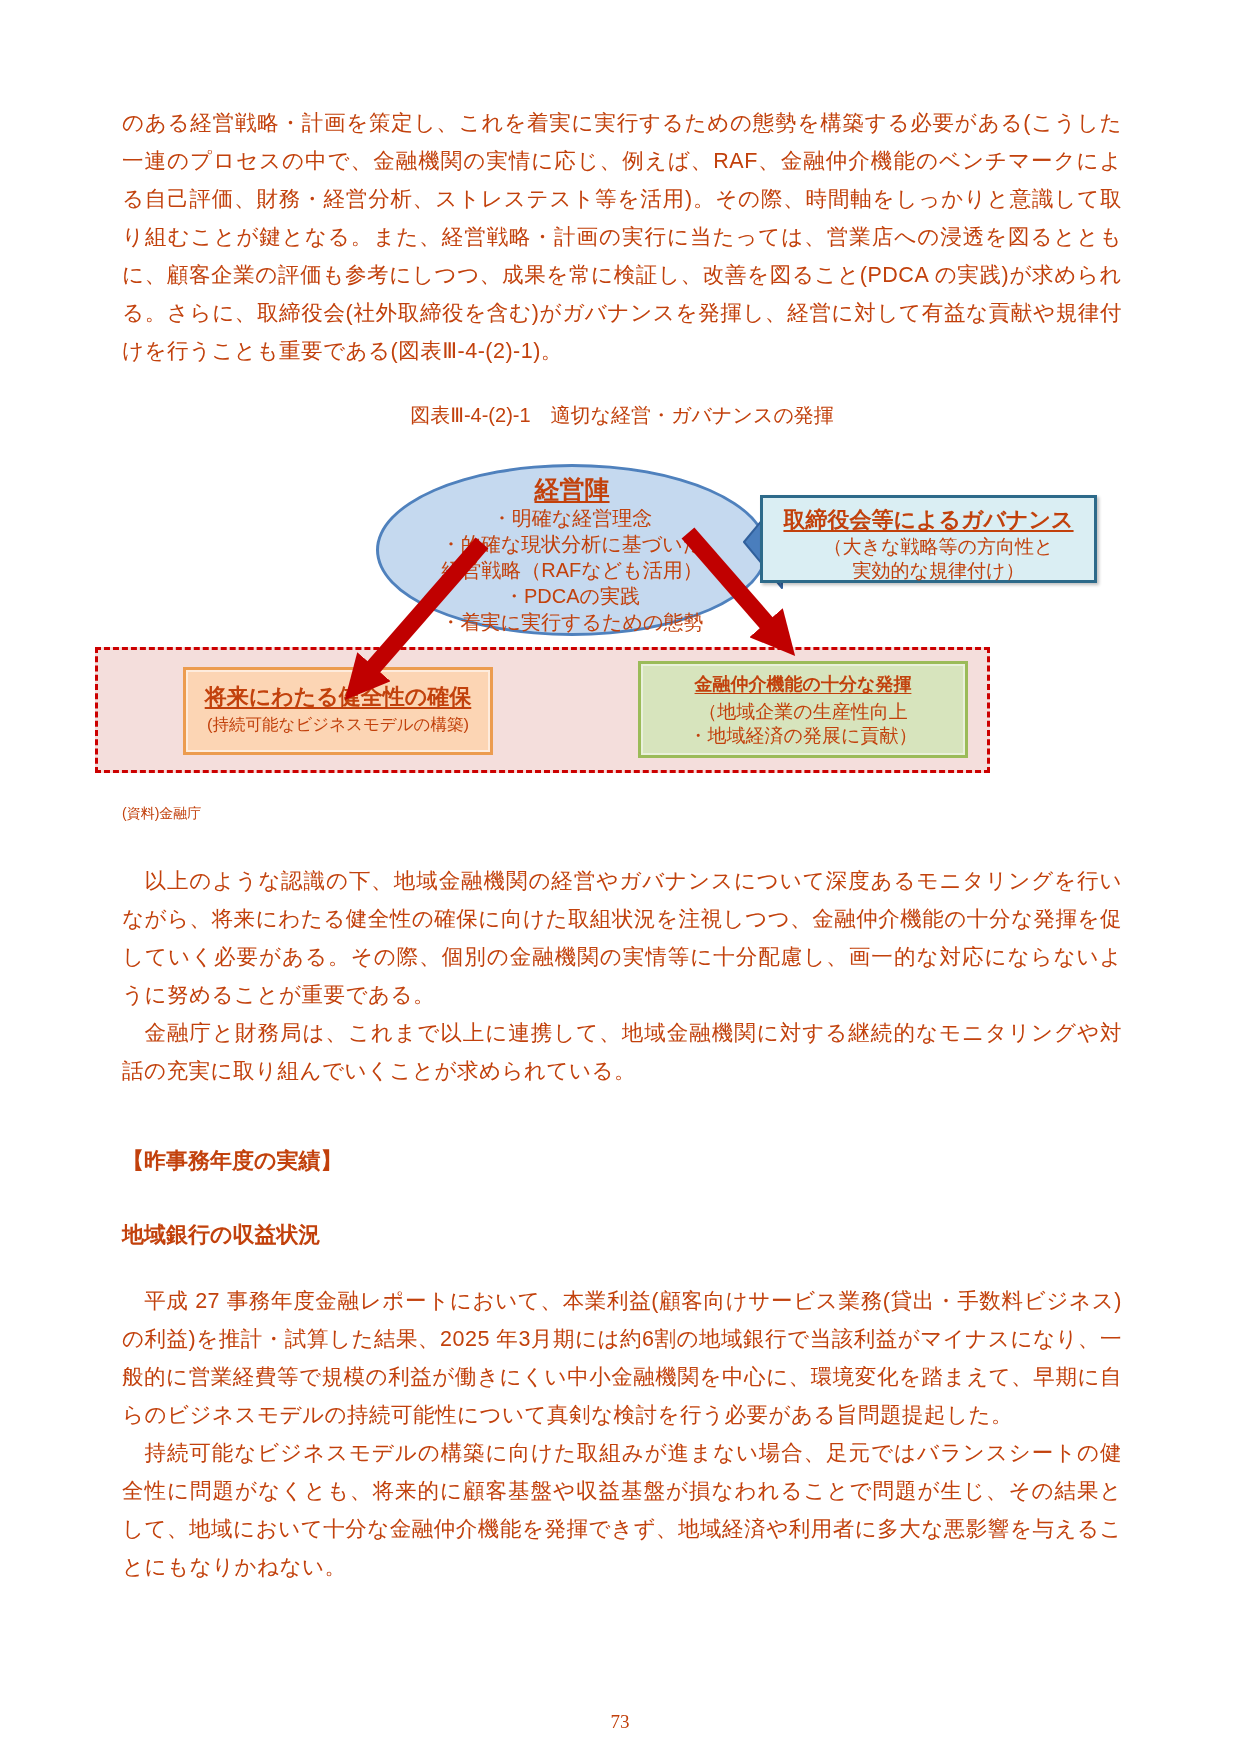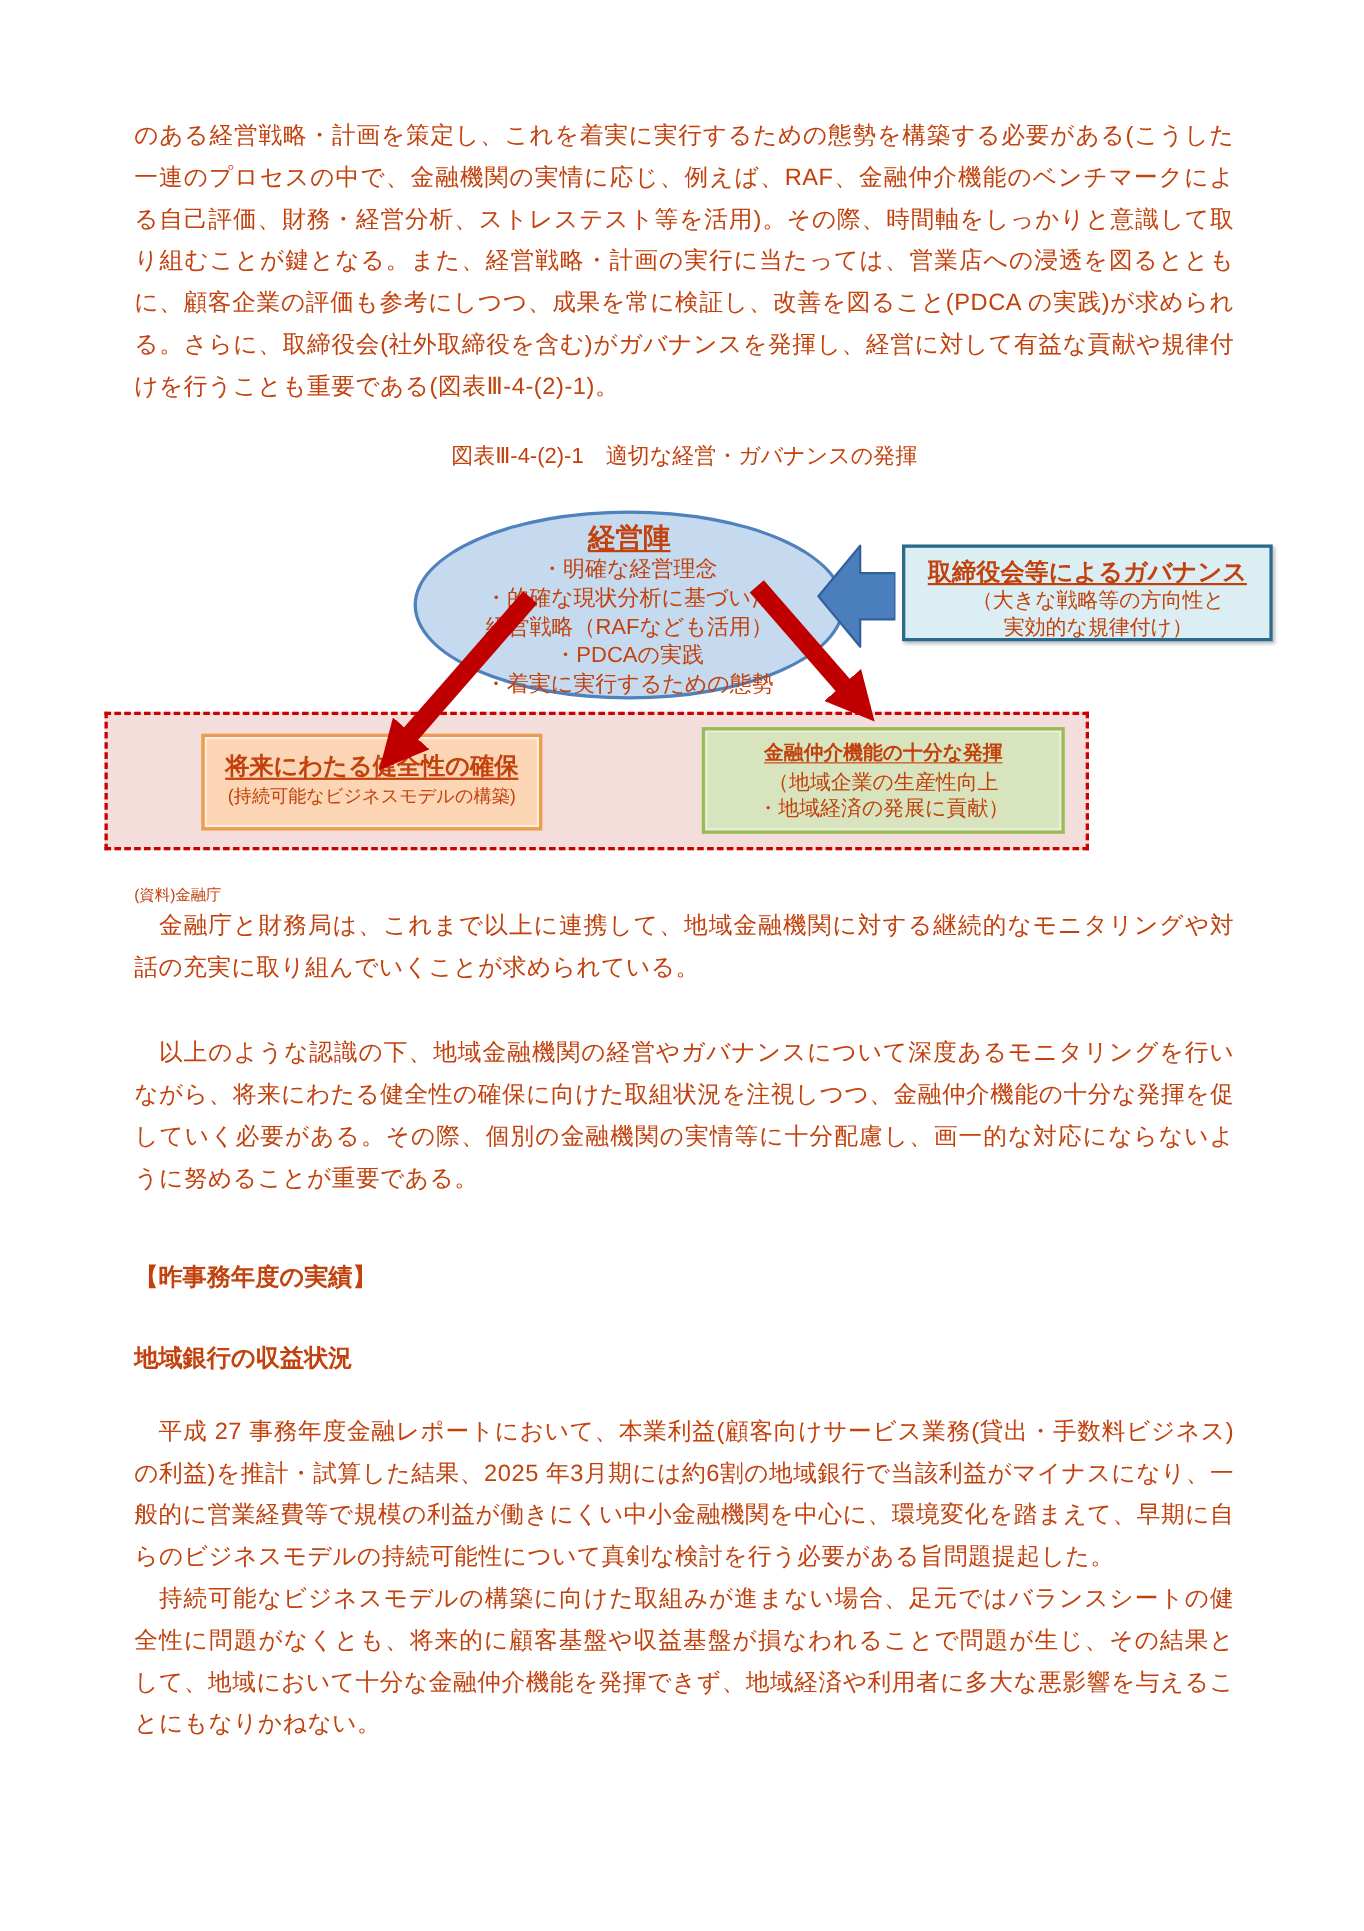"取締役会等によるガバナンス" .gov-box { left: 820px -> 760px }
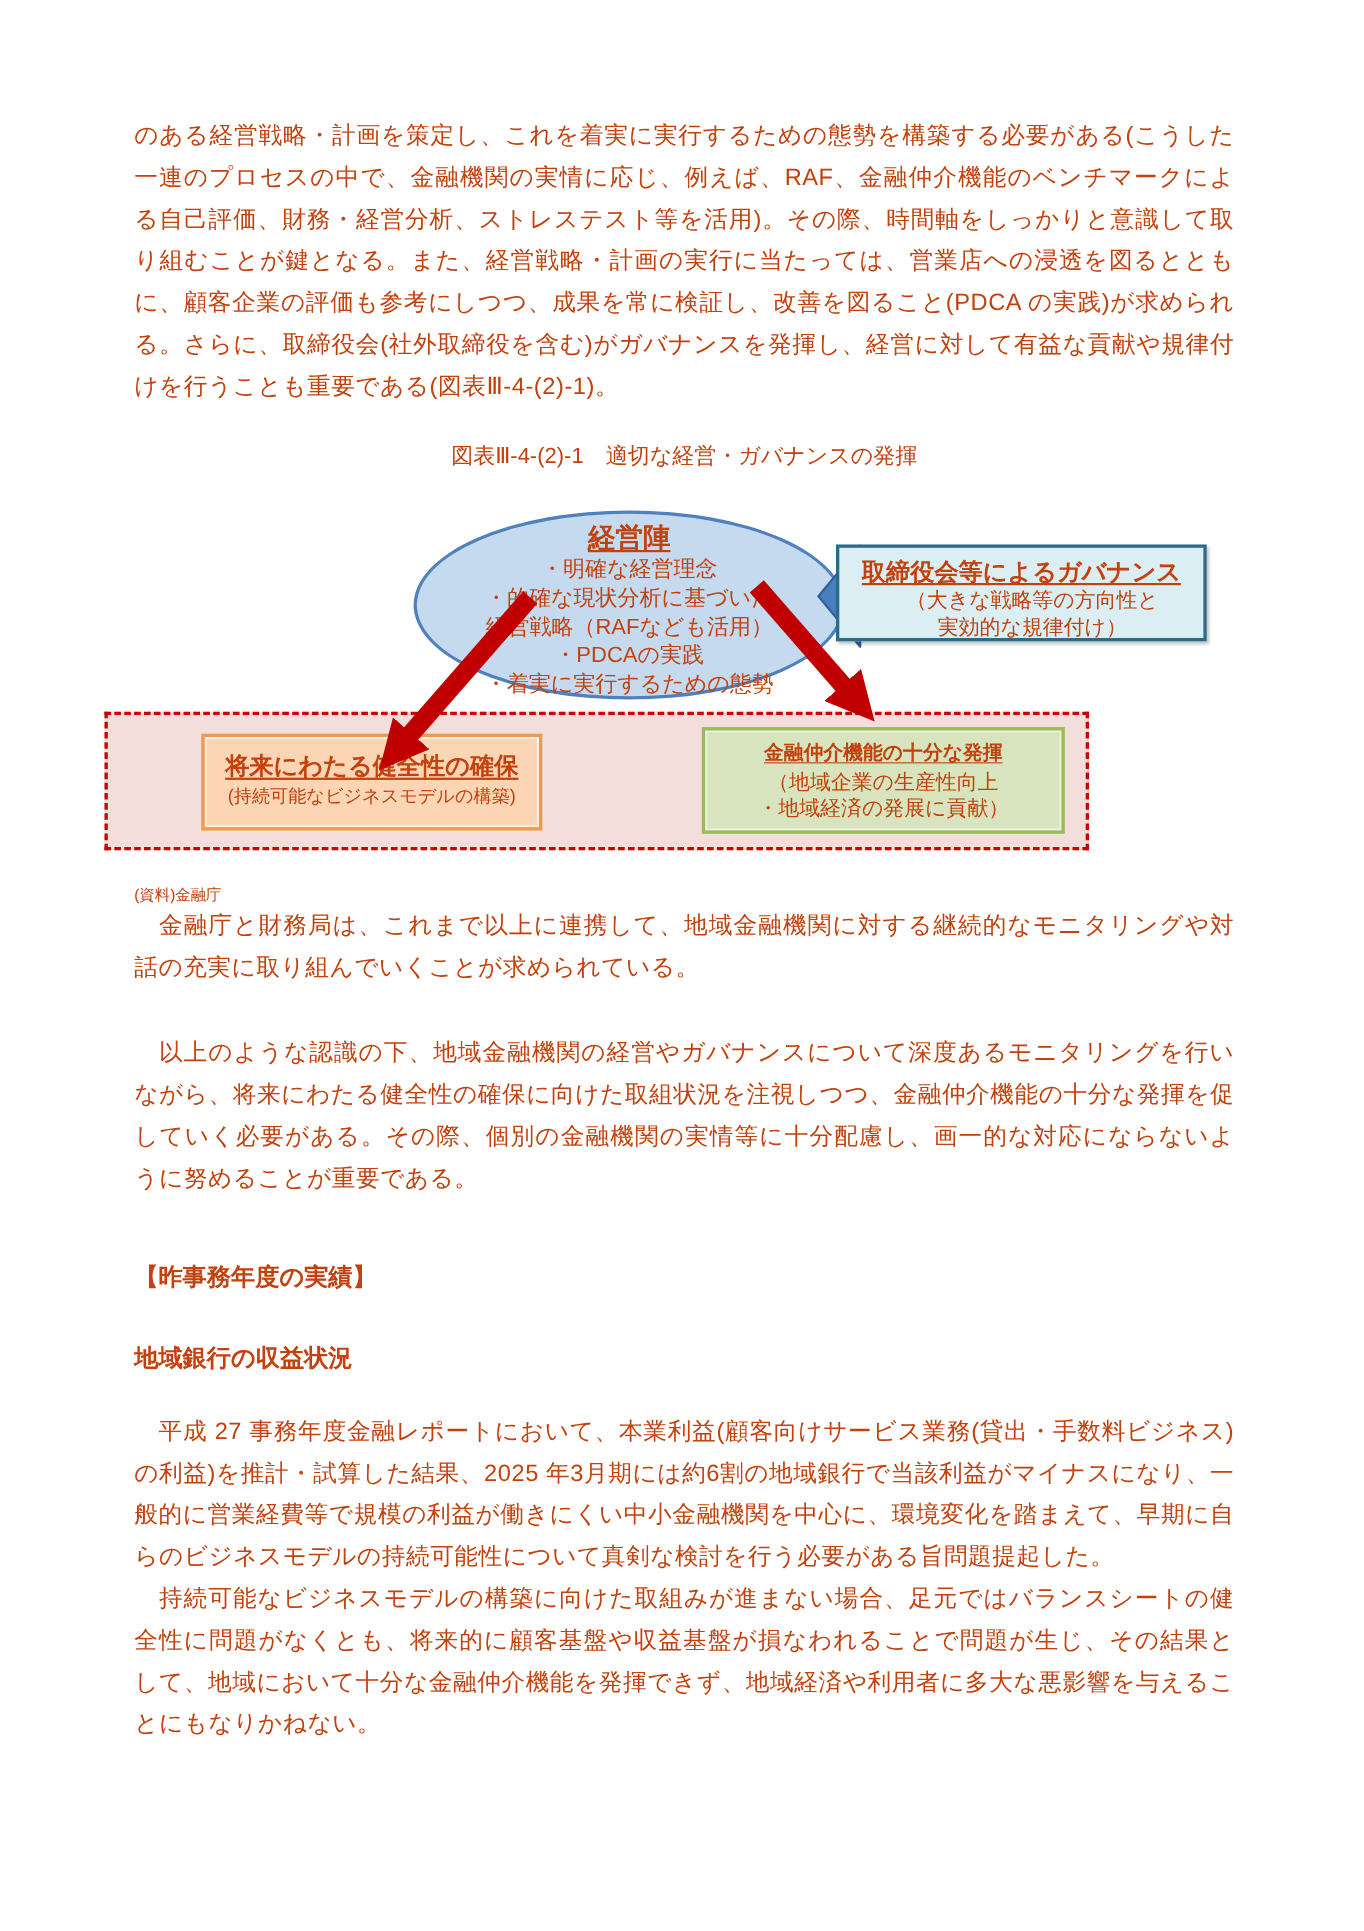"金融庁と財務局は、これまで以上に連携して、地域金融機関に対する継続的なモニタリン" p.body-para { order: before "以上のような認識の下、地域金融機関の経営やガバナンスについて深度あるモニタリング" -> after "以上のような認識の下、地域金融機関の経営やガバナンスについて深度あるモニタリング" }
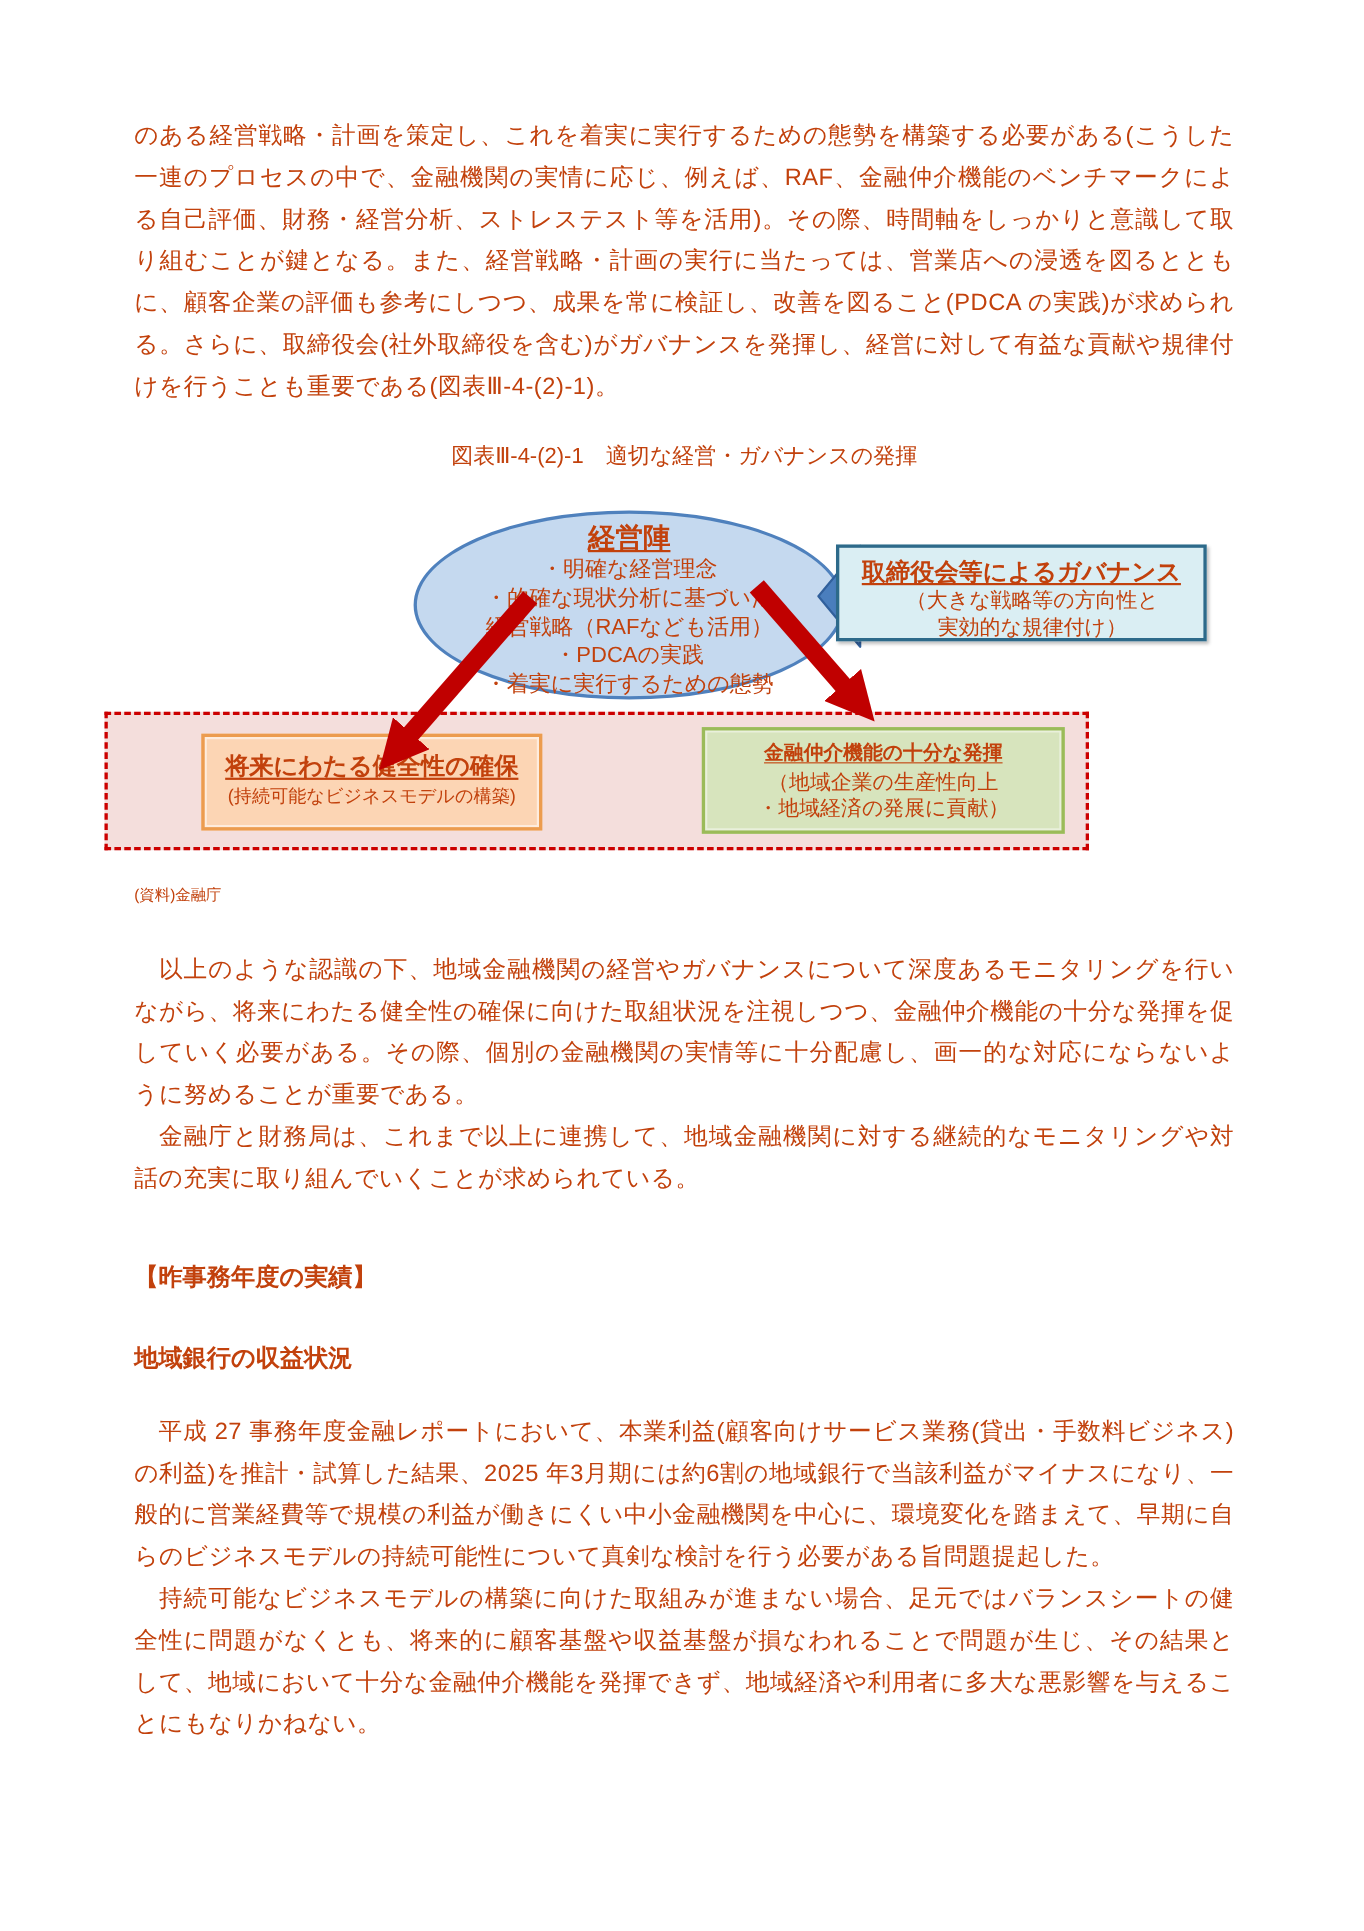"73" div.page-number { html: none -> <div>73</div> }
